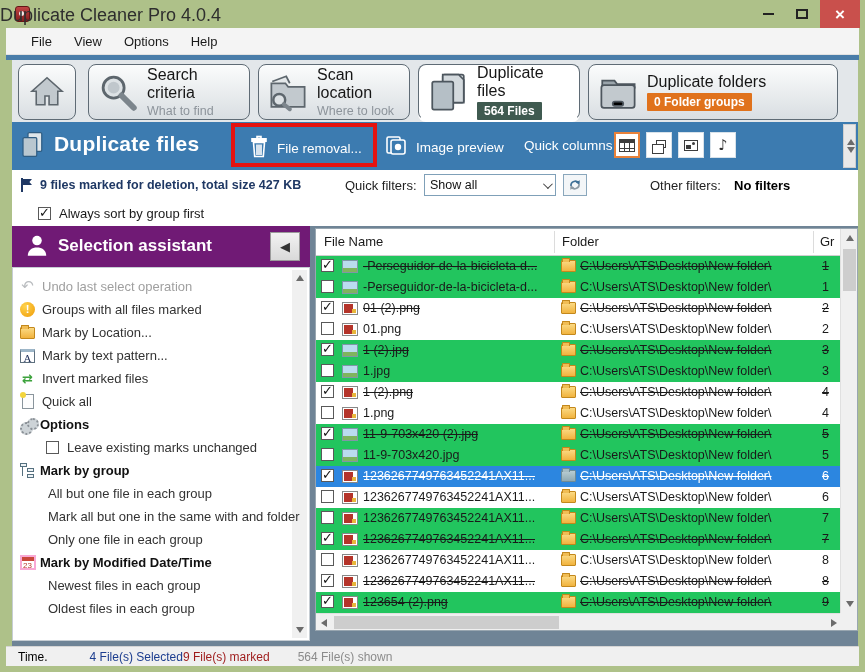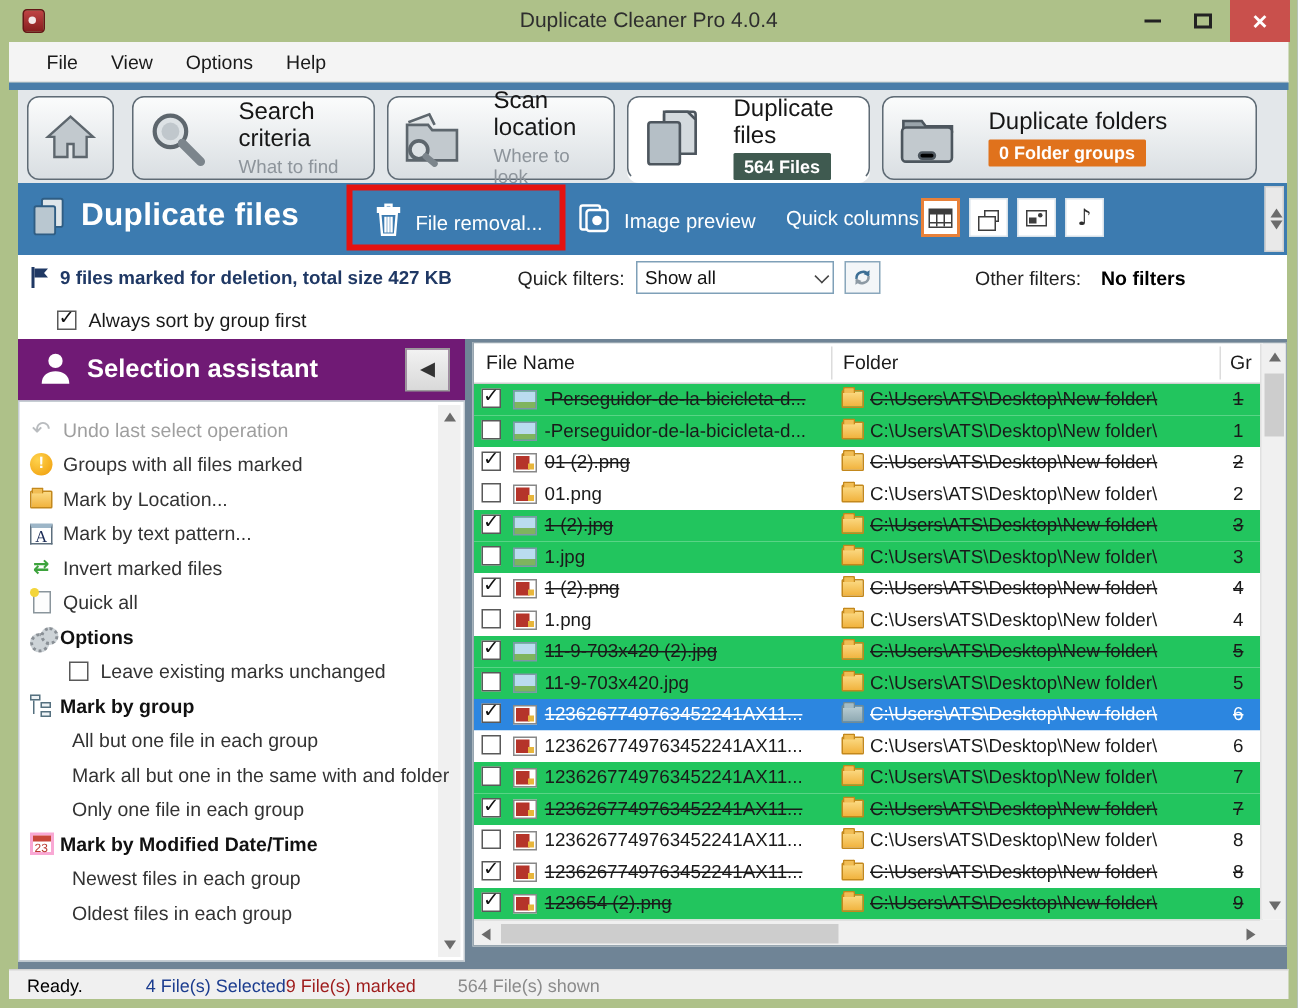"Duplicate Cleaner Pro 4.0.4" .win-title { font-size: 14px -> 18px; text-align: center -> none }
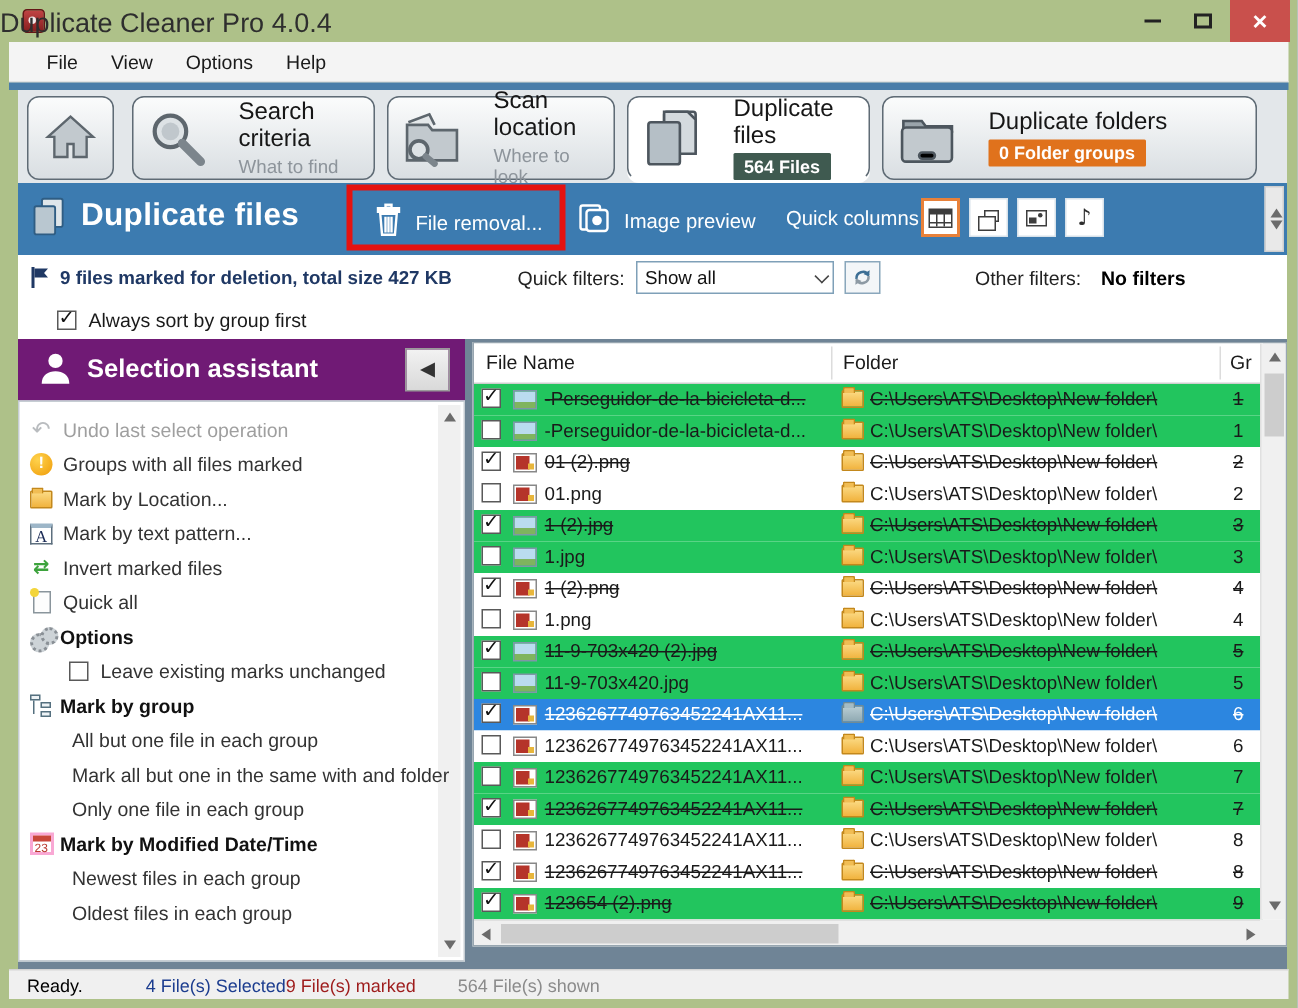"Search criteria" .tab { gap: 20px -> 8px }
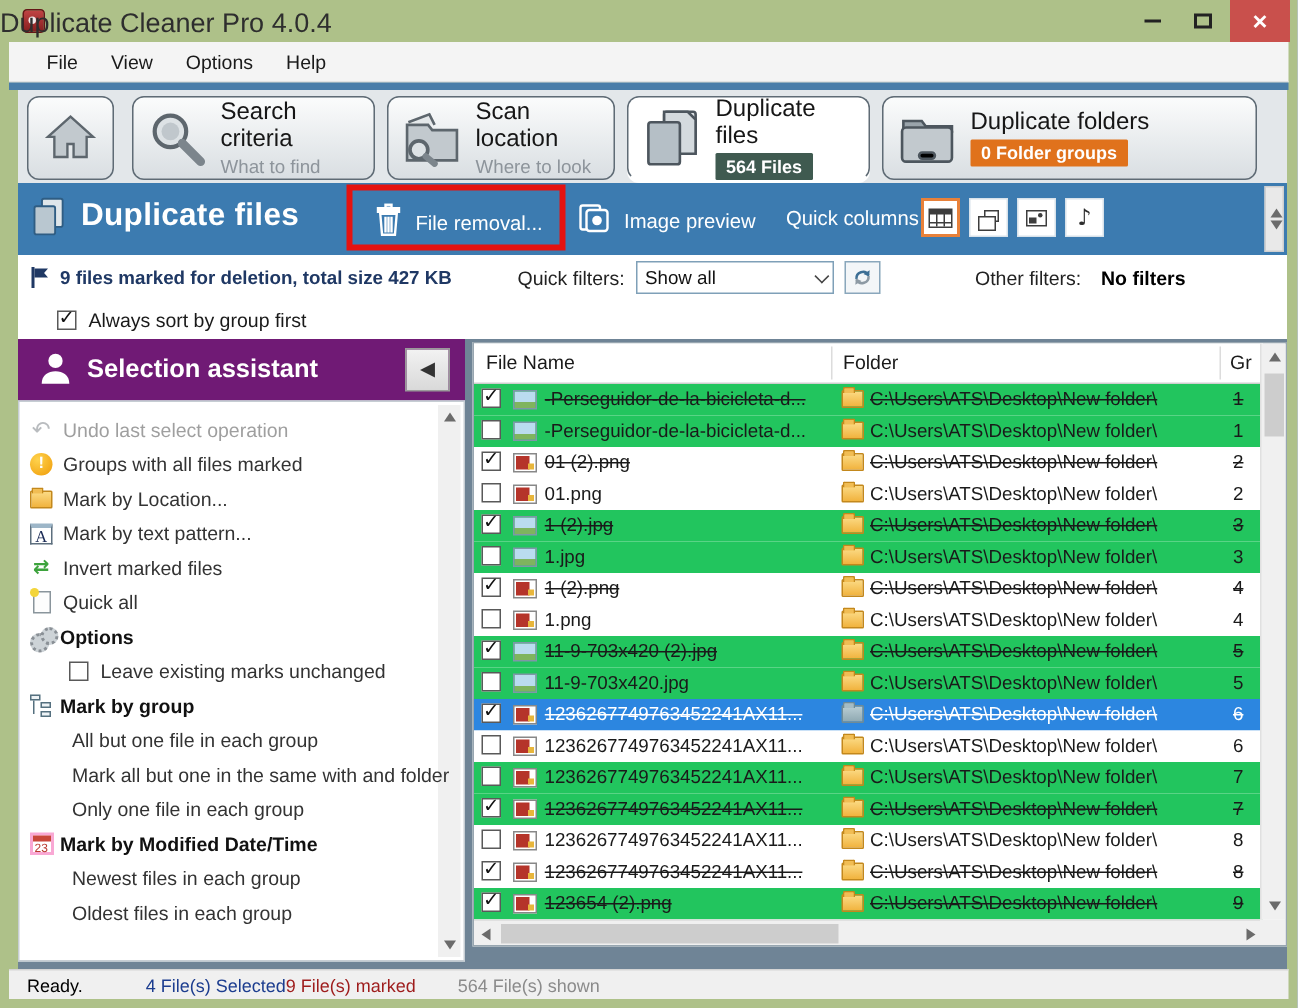"Ready." span.sb-ready { text: Ready -> Time }
